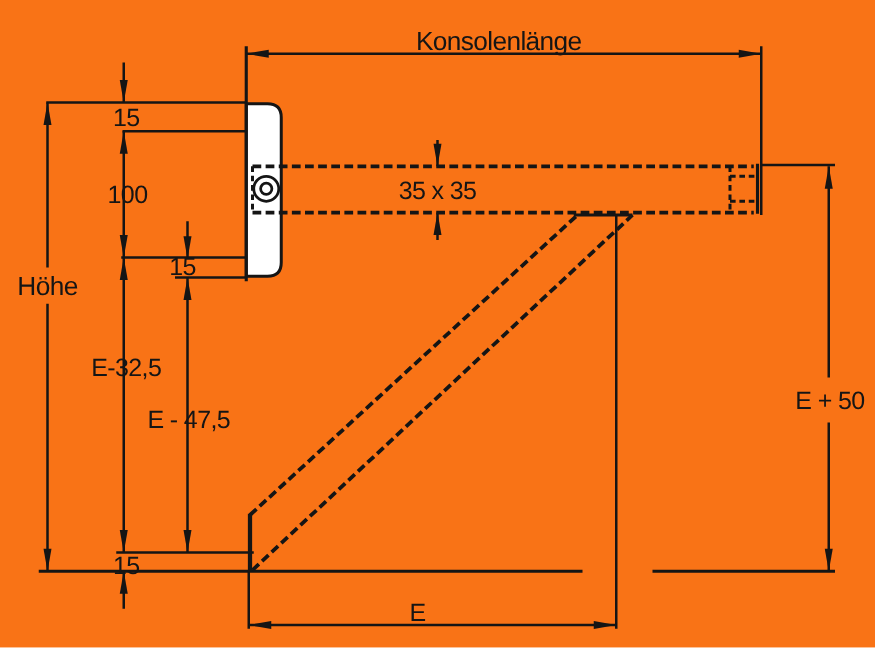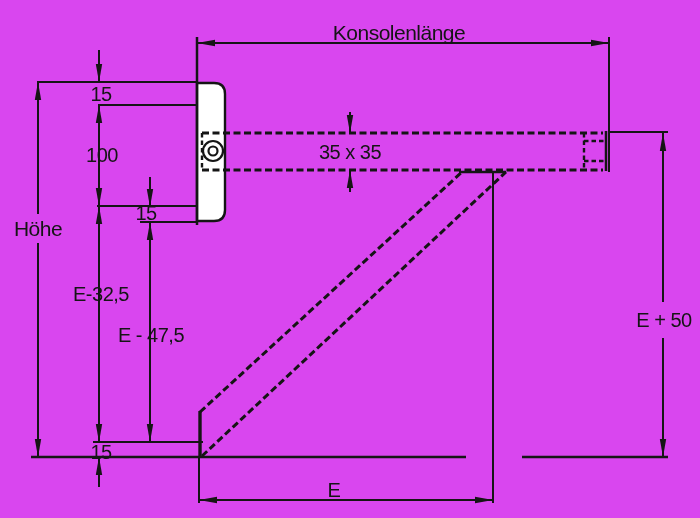"Konsolenlänge" .canvas { background: #d946ef -> #f97316 }
